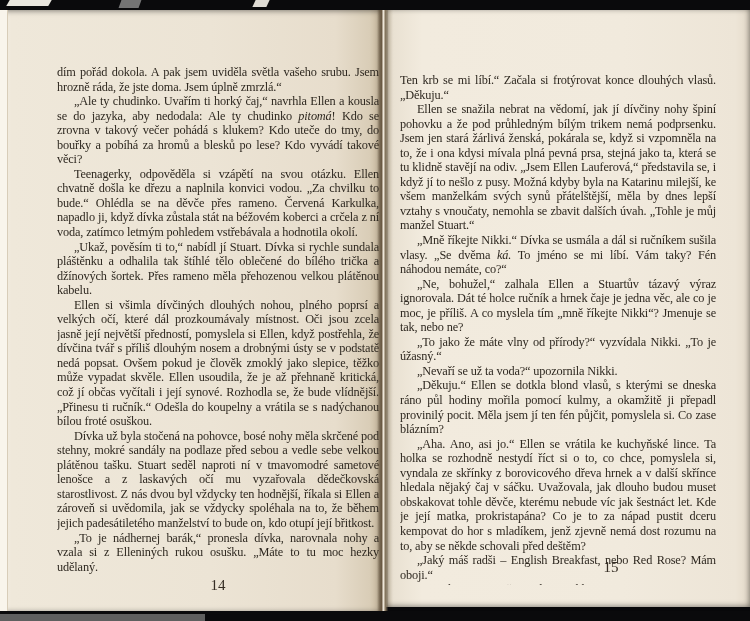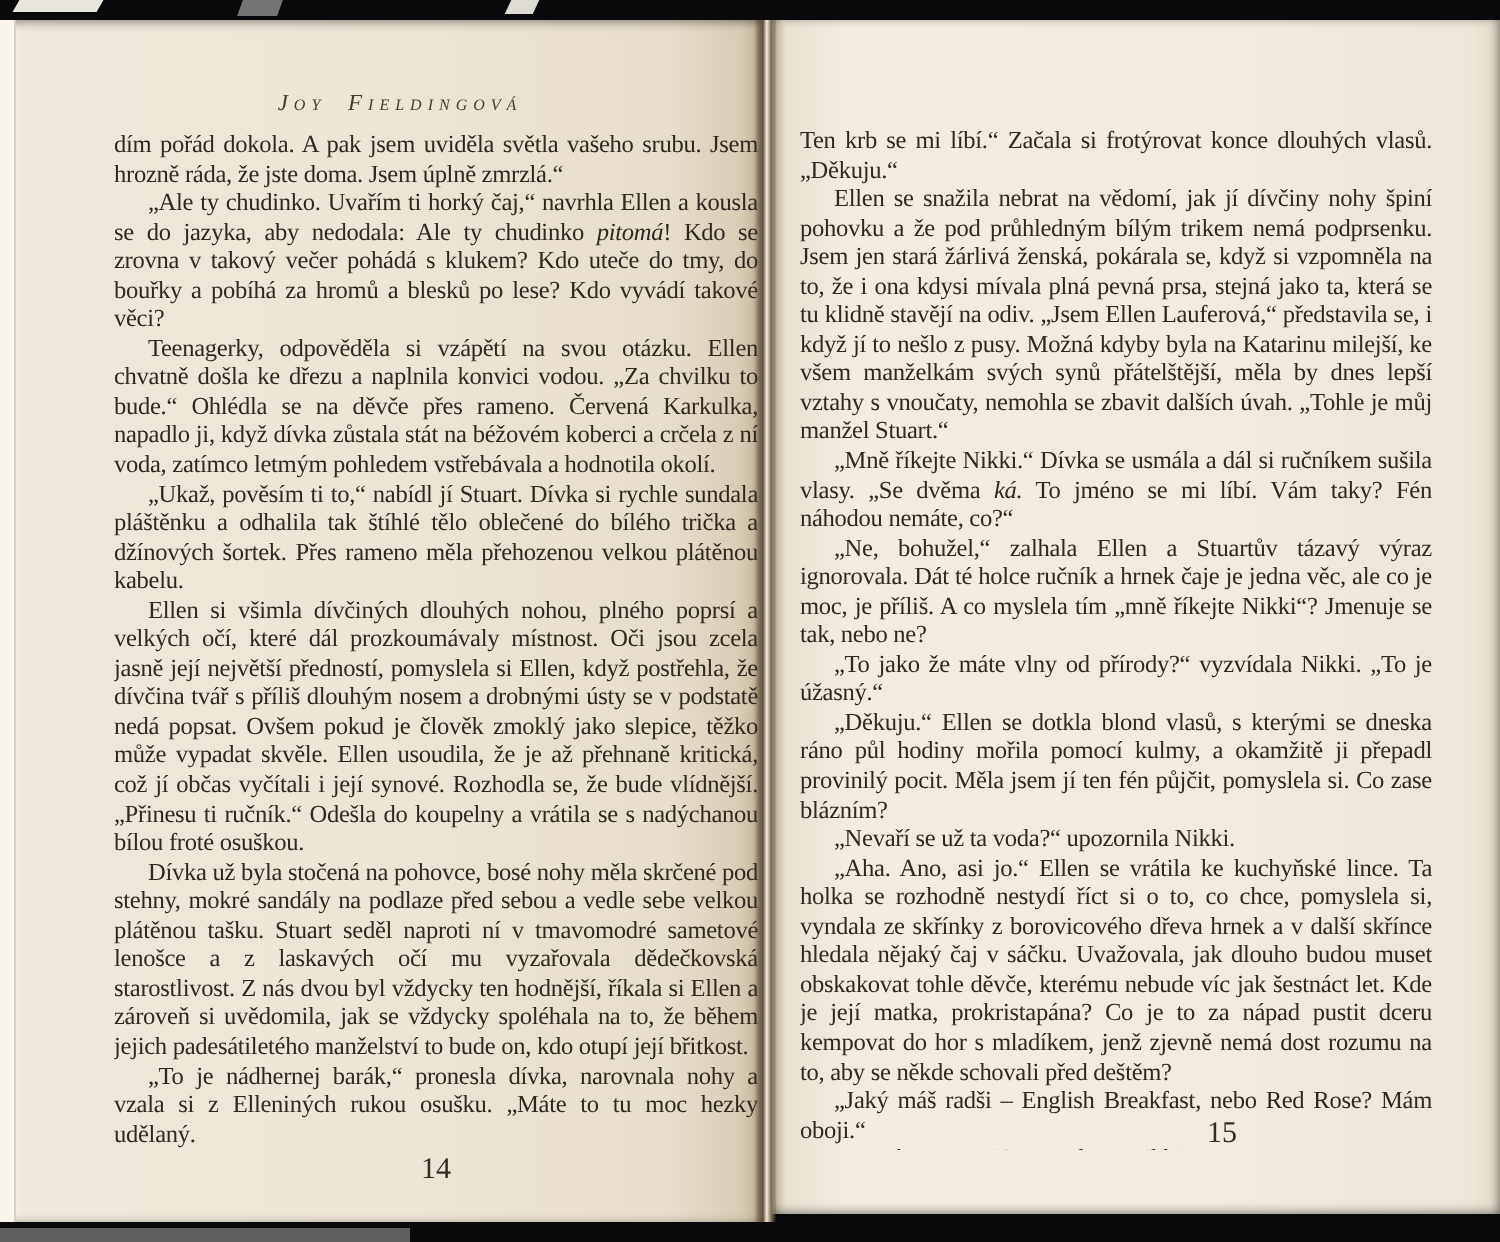"Joy Fieldingová" div.running-header { html: <div>Joy Fieldingová</div> -> none }
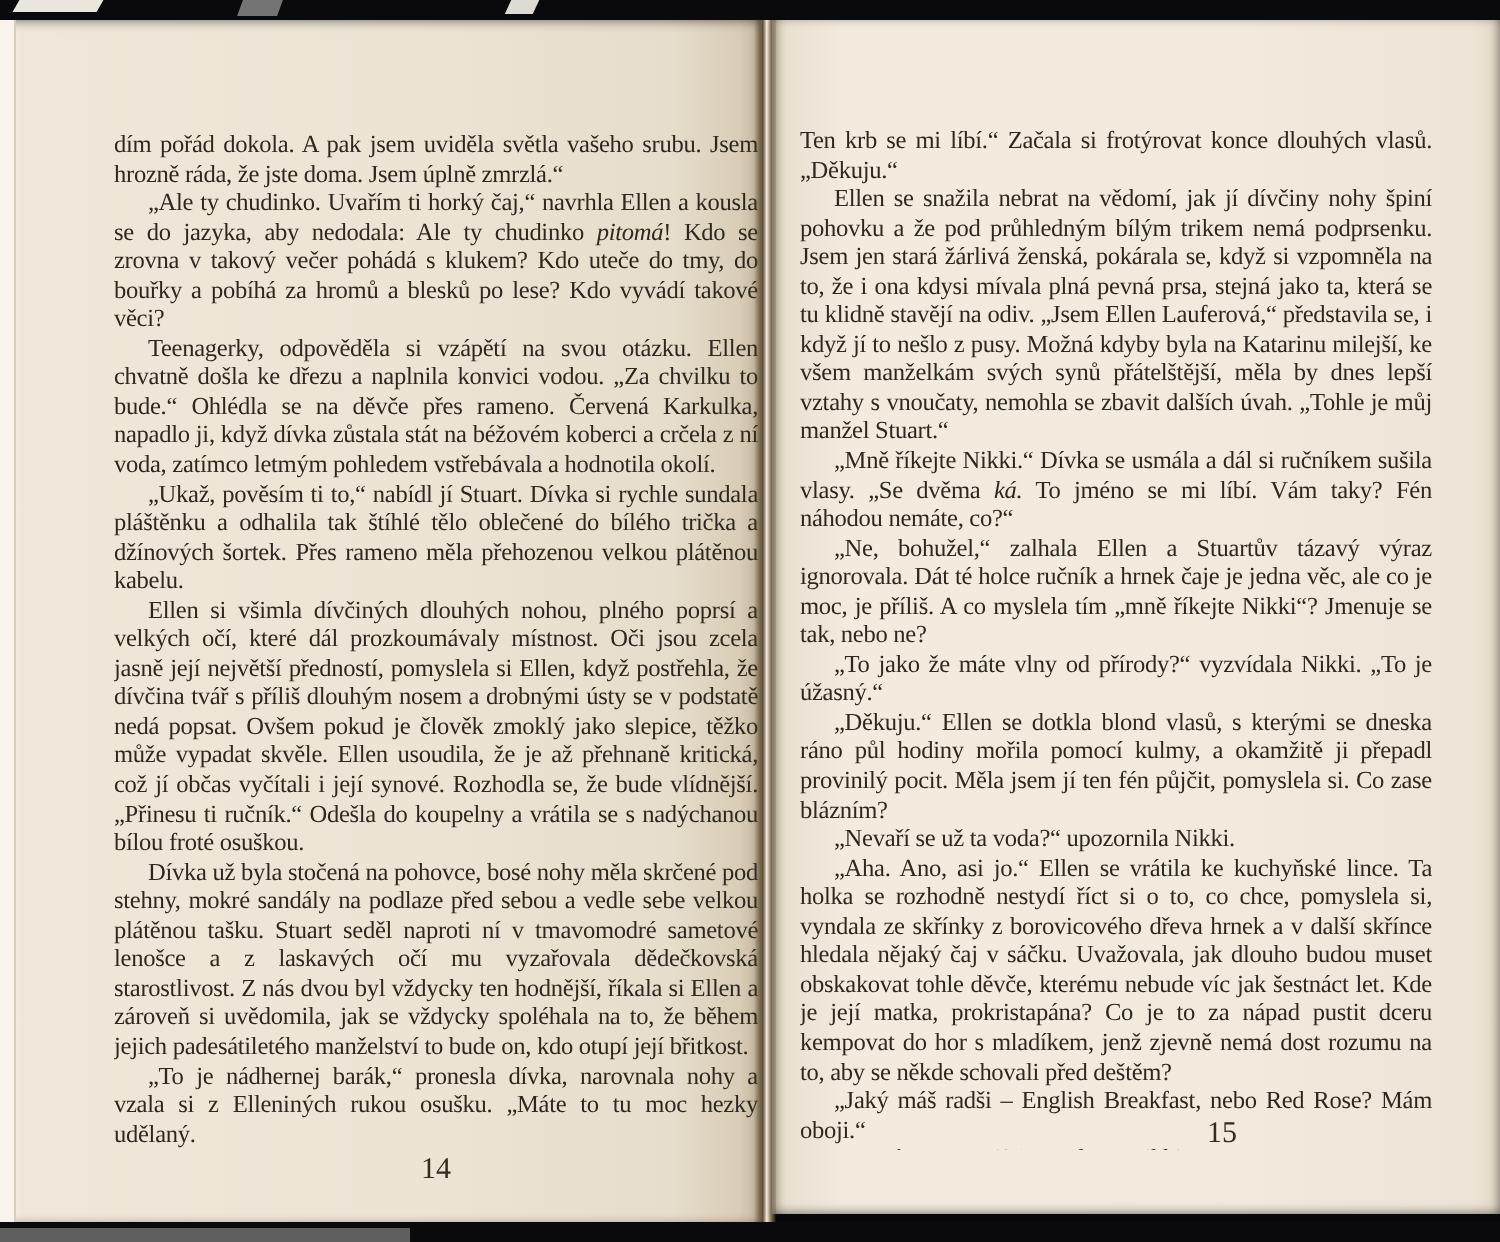"Ten krb se mi líbí.“" .page-right .page-body { margin-top: none -> 10px }
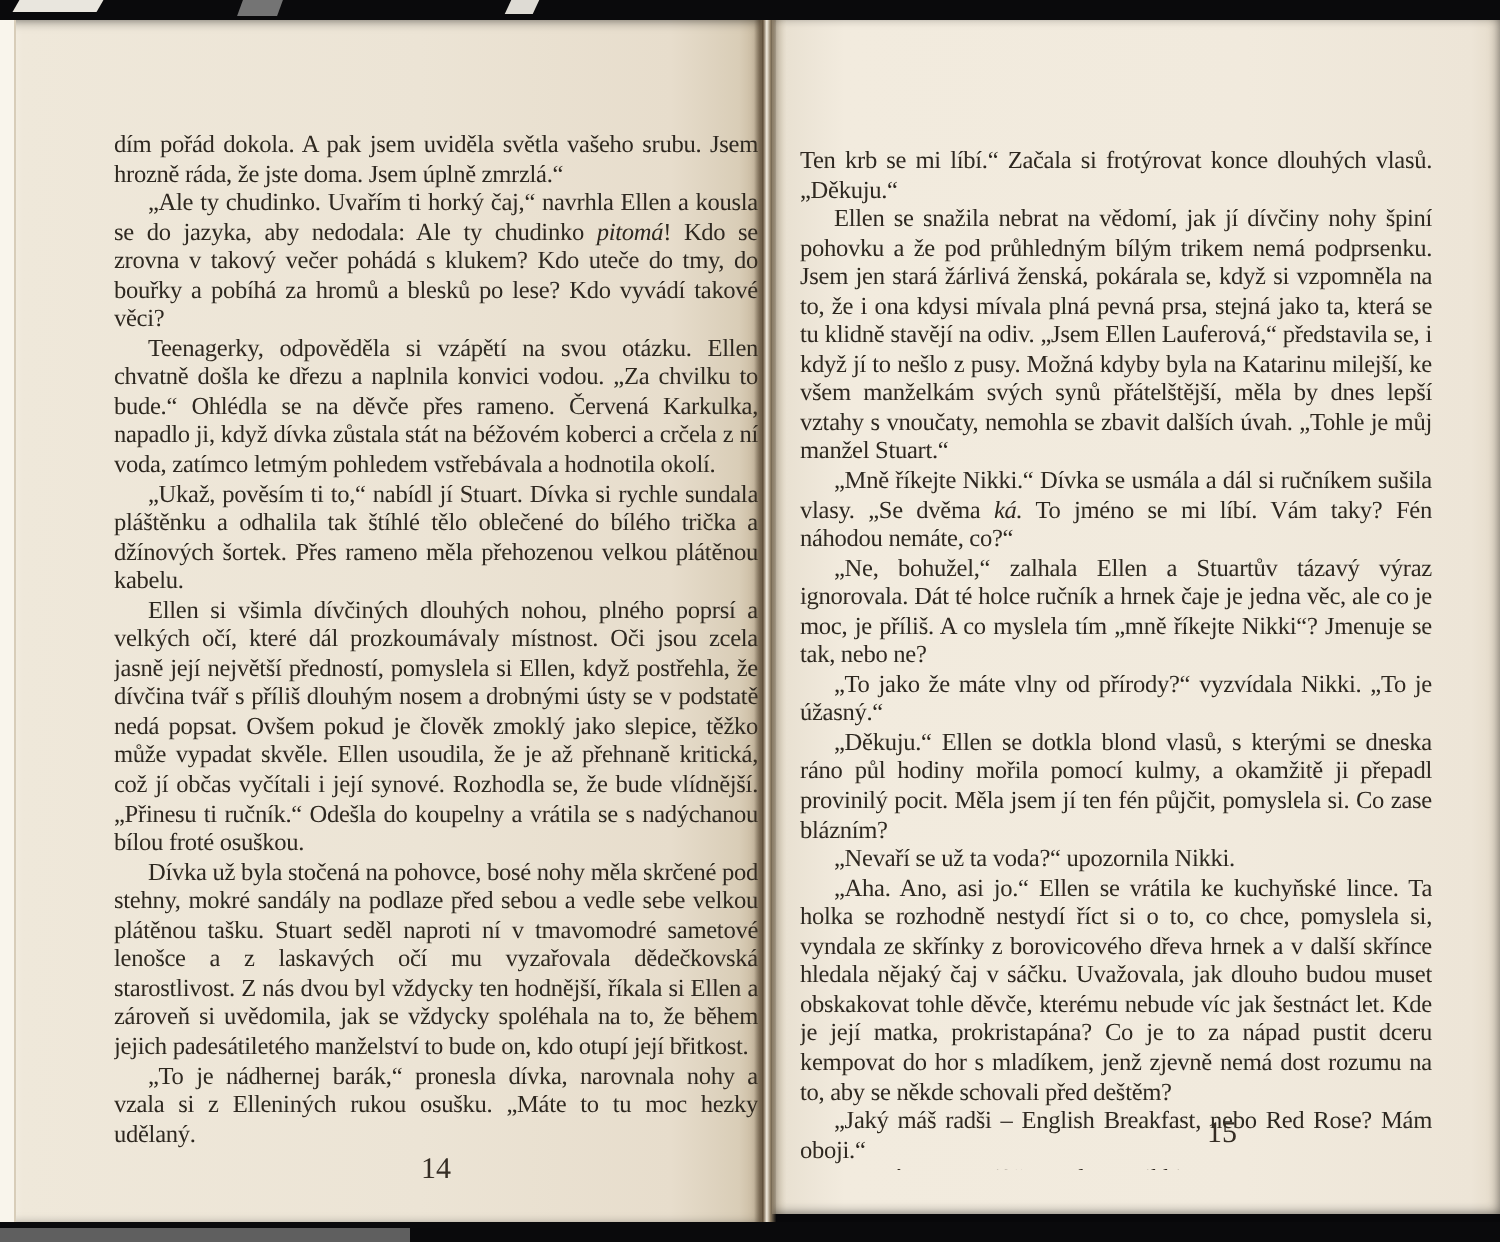"„Děkuju.“ Ellen se dotkla blond" p.para { order: before "„Nevaří se už ta voda?“" -> after "„Nevaří se už ta voda?“" }
